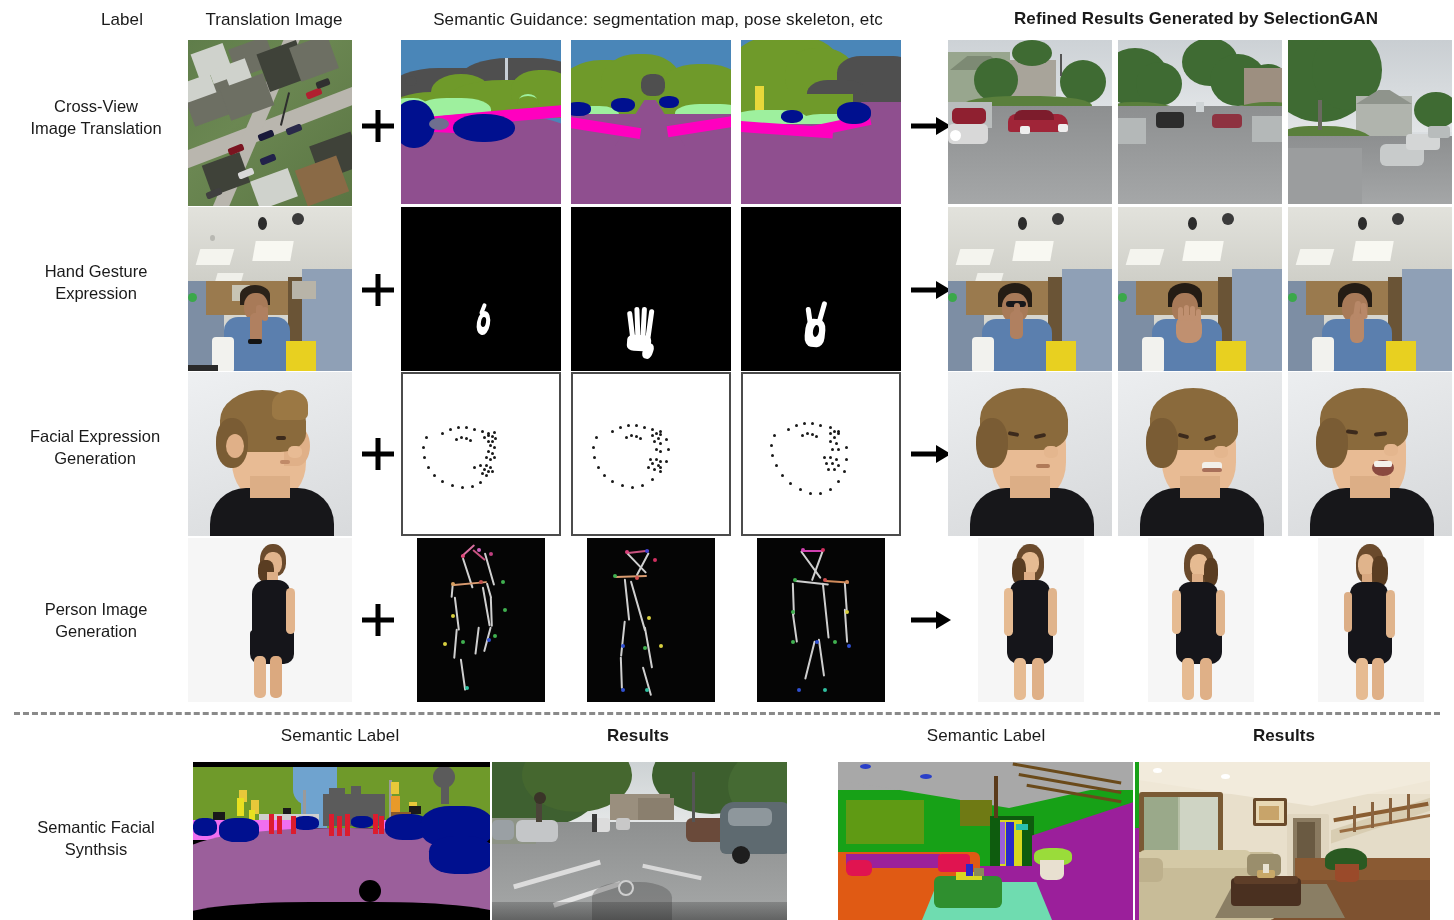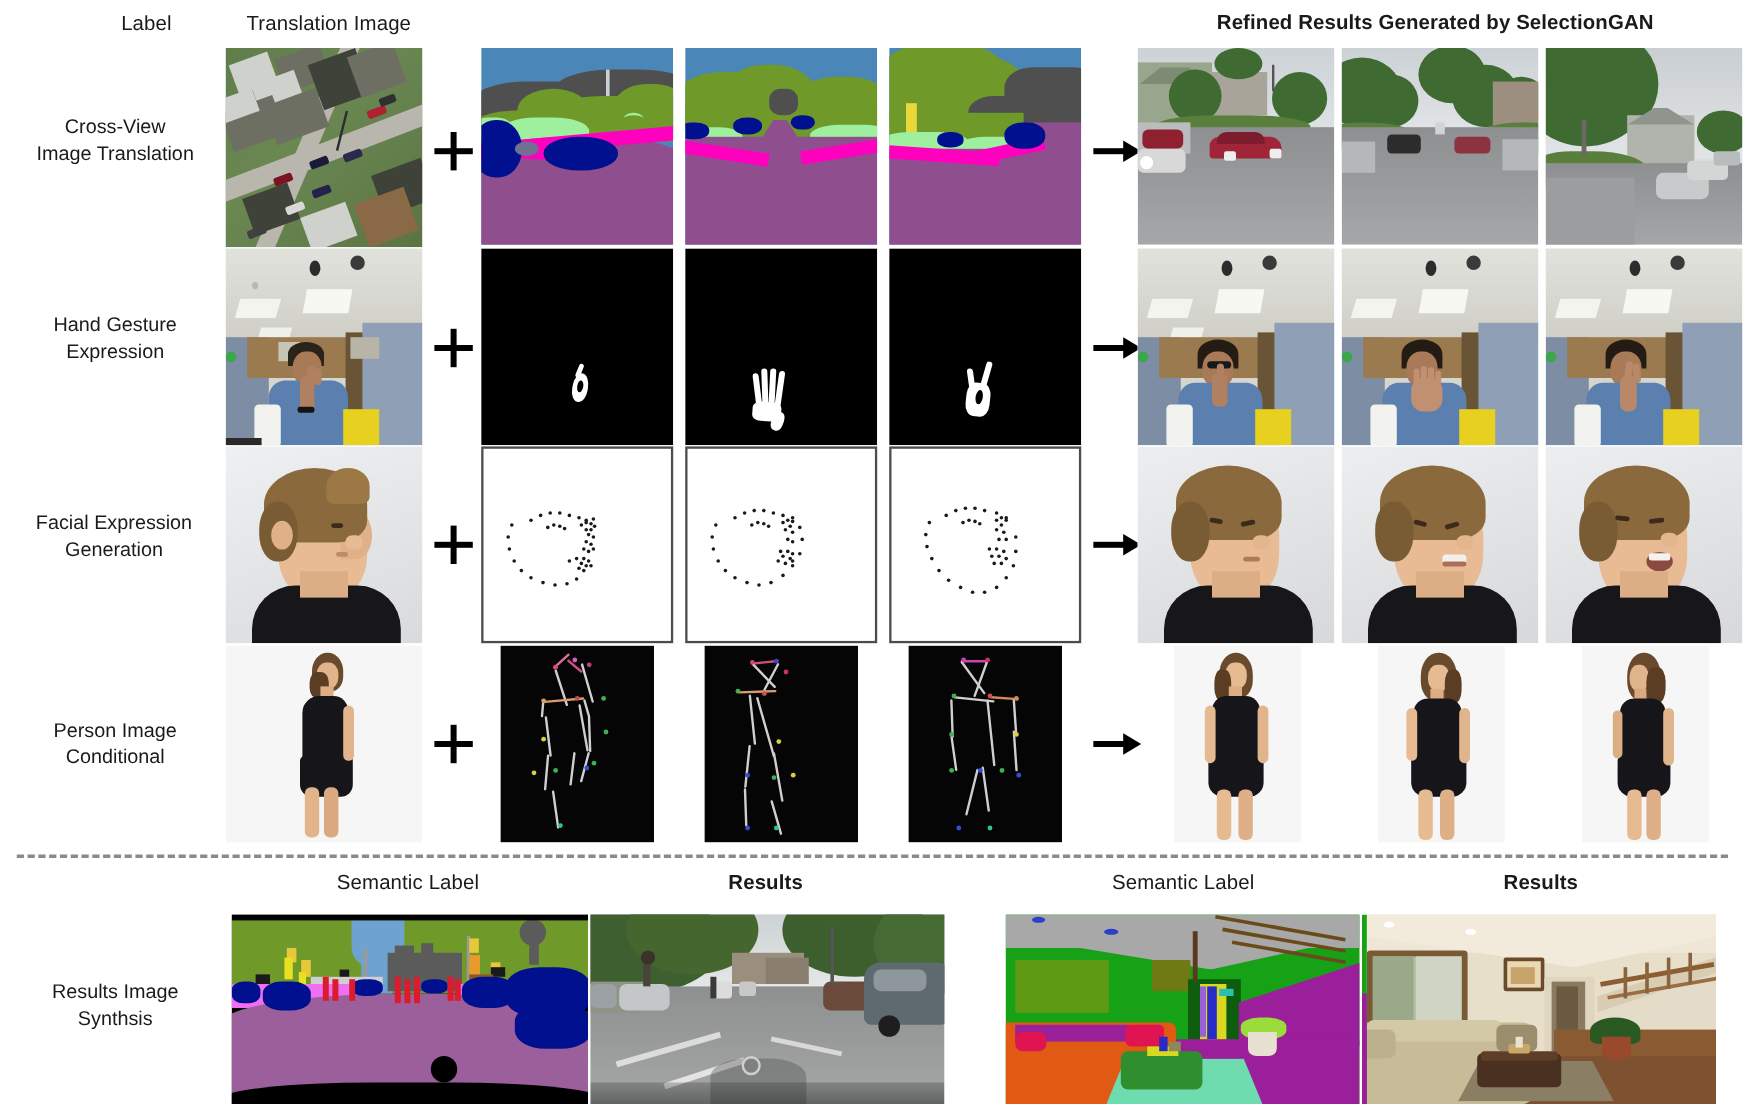"Semantic Guidance: segmentation map," div.abs { html: none -> <div>Semantic Guidance: segmentation map, pose skeleton, etc</div> }
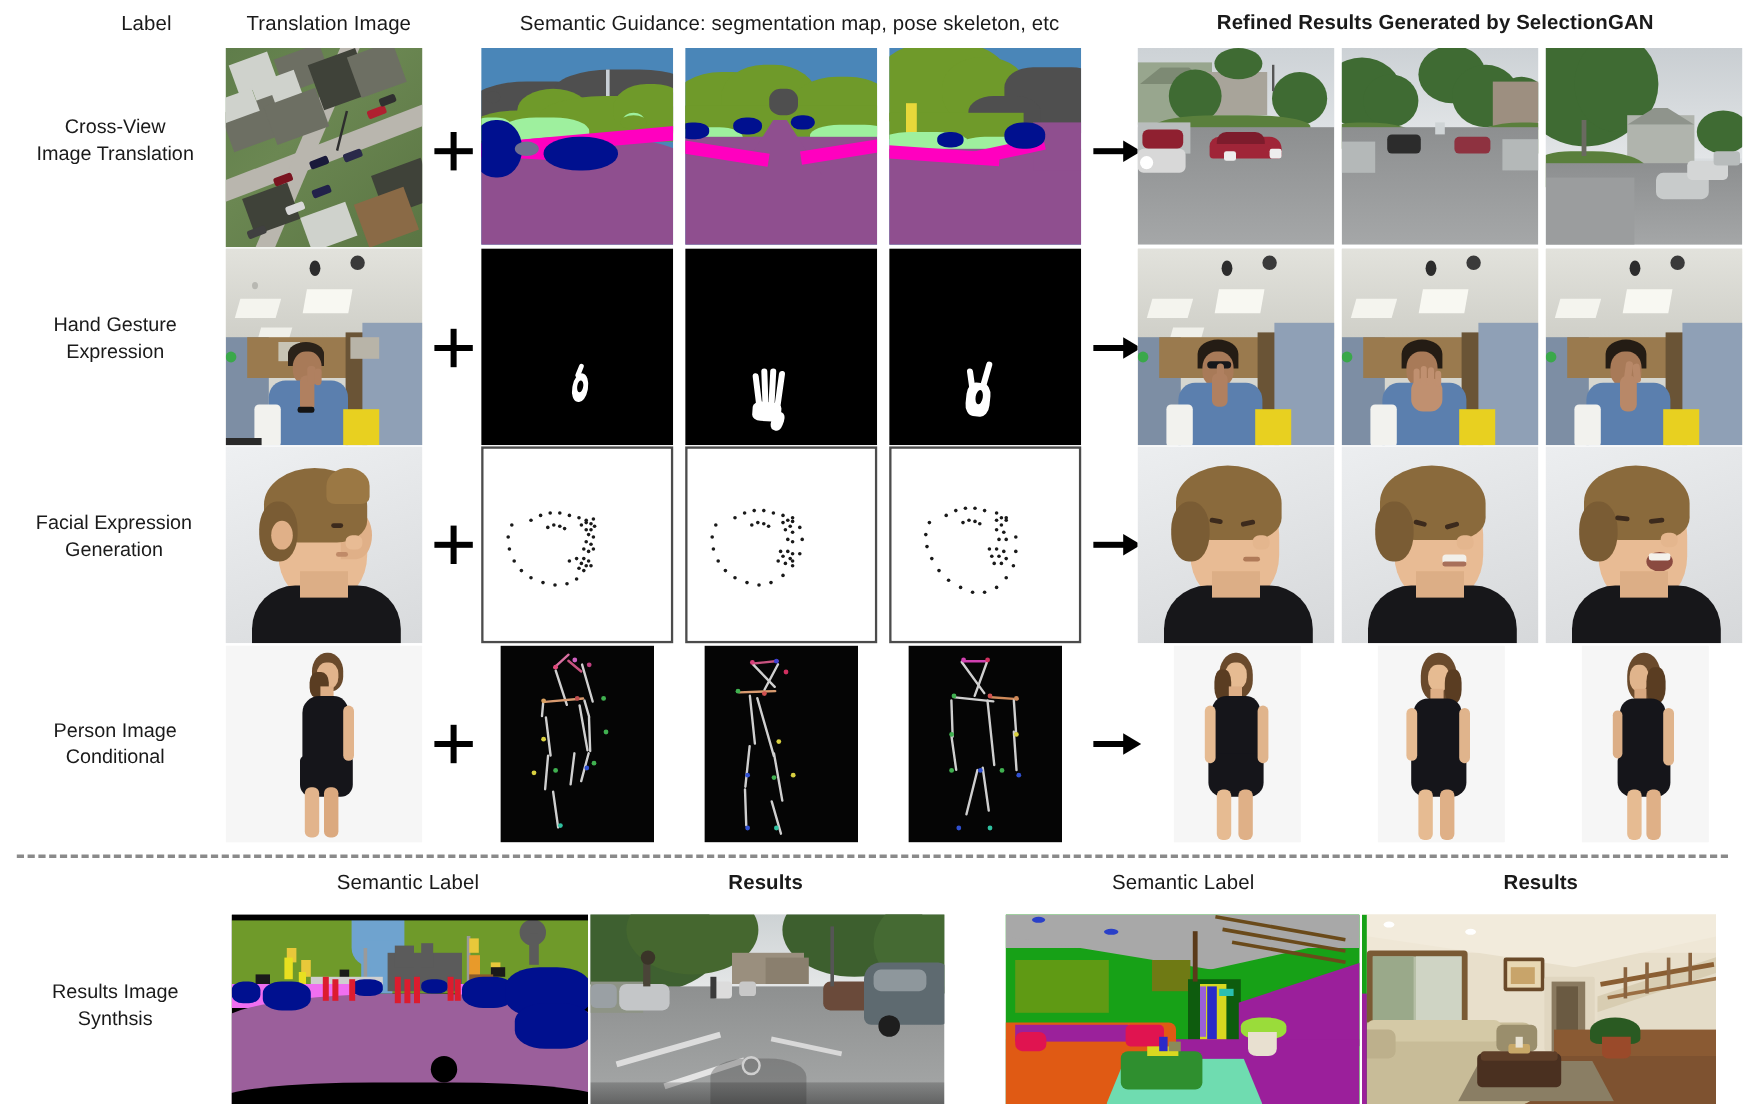"Person Image" div.abs { text: Conditional -> Generation }
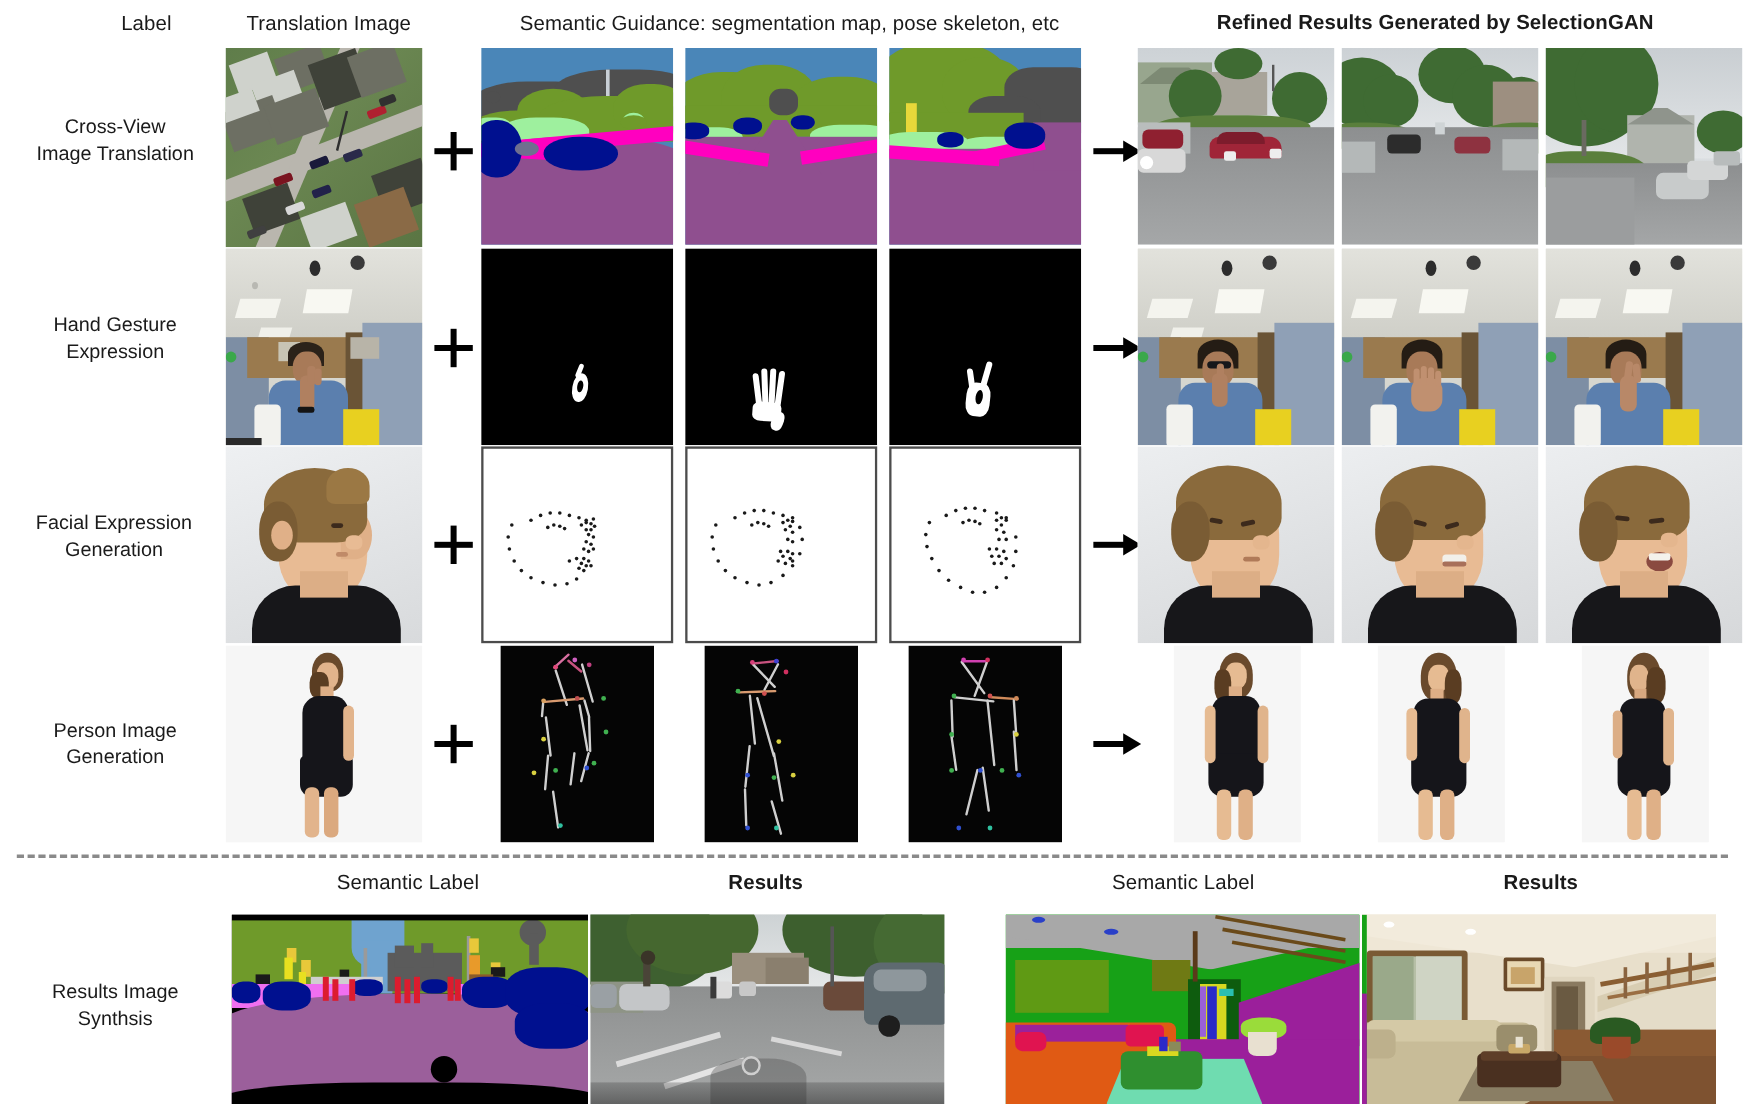"Results Image" div.abs { text: Results Image -> Semantic Facial }
